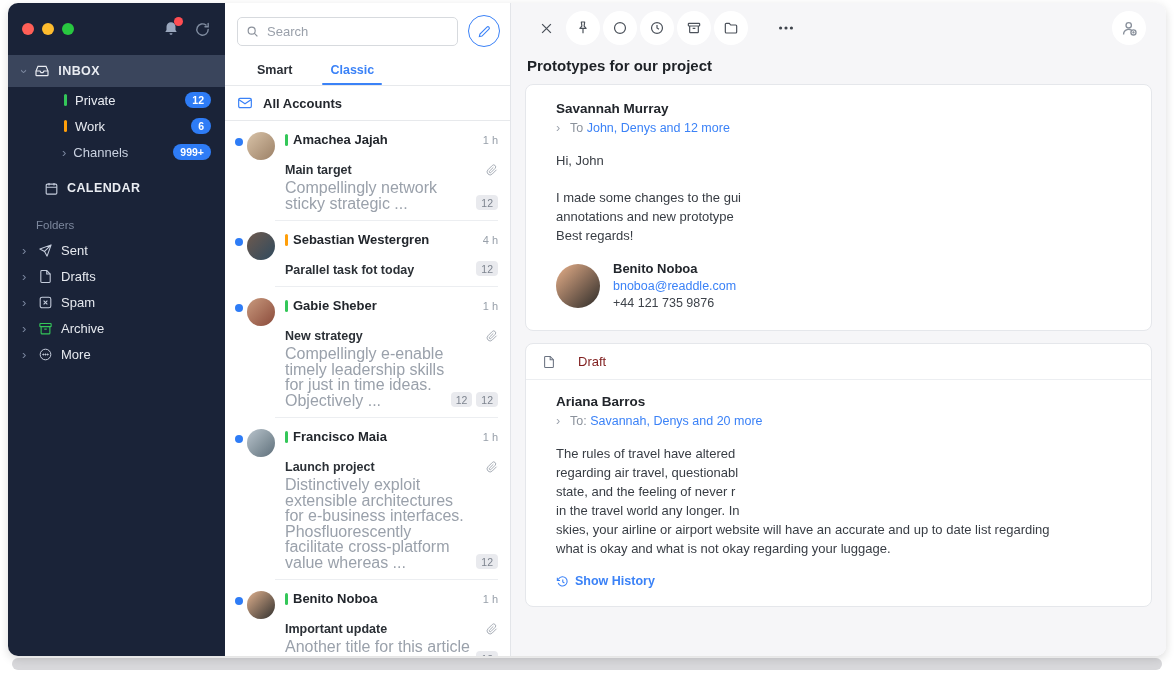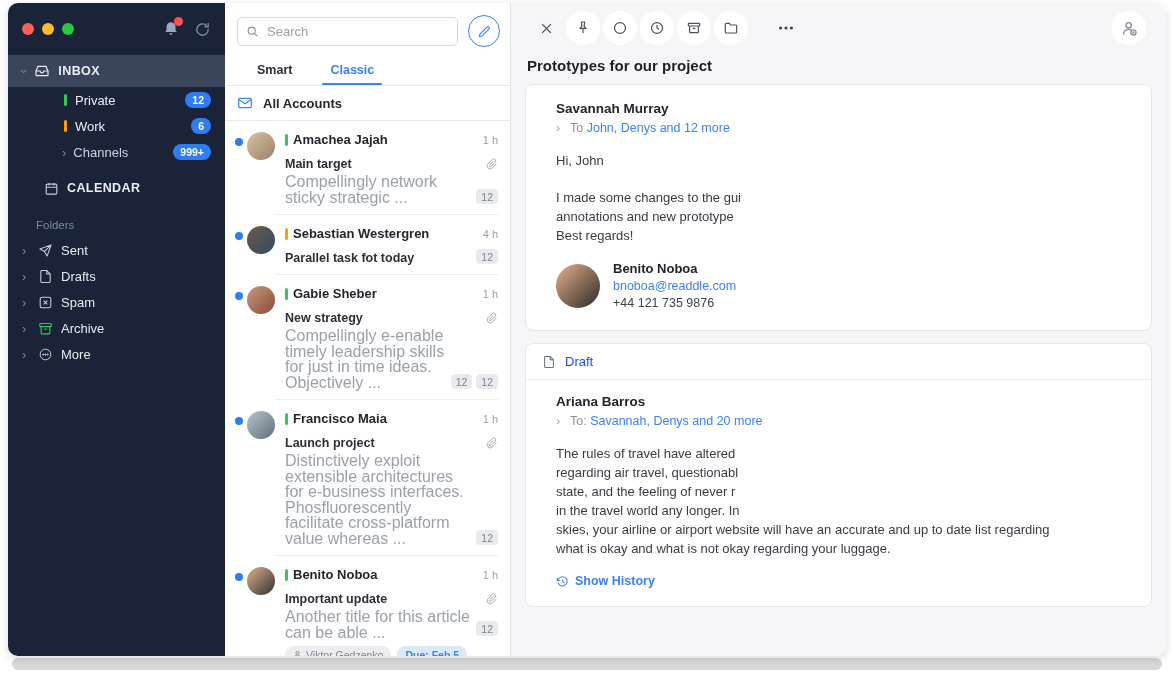"Main target" .row2 { margin-top: 10px -> 16px }
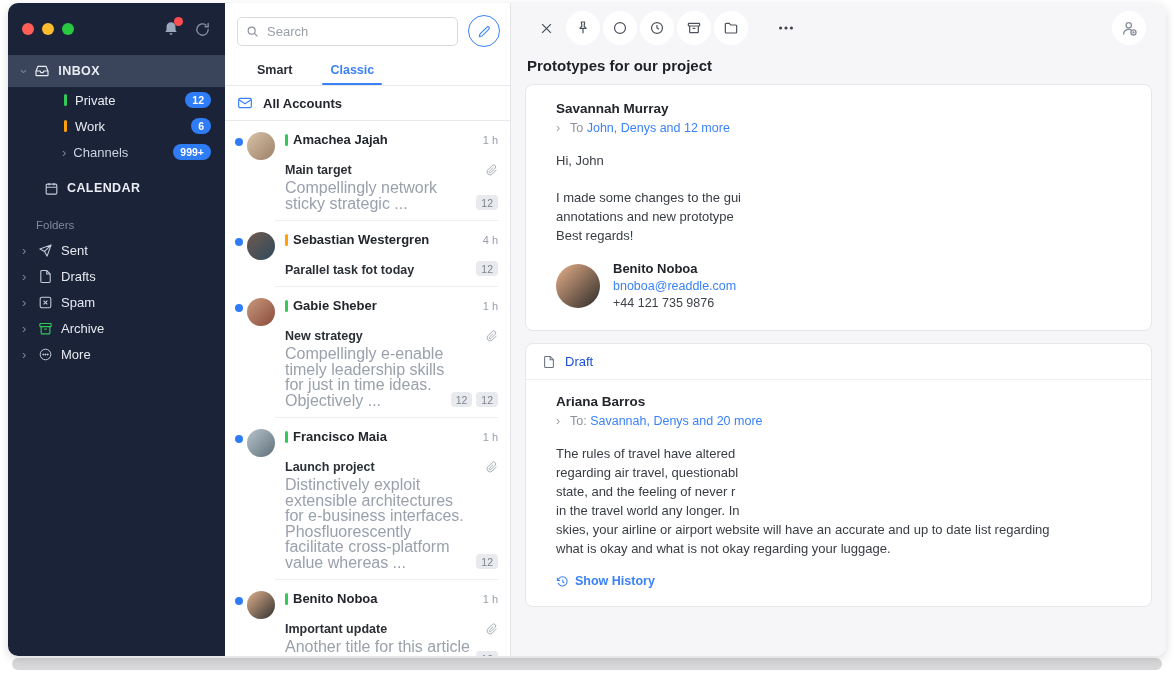"Draft" .draft-head { color: #1d4ed8 -> #7f1d1d; gap: 9px -> 22px }
